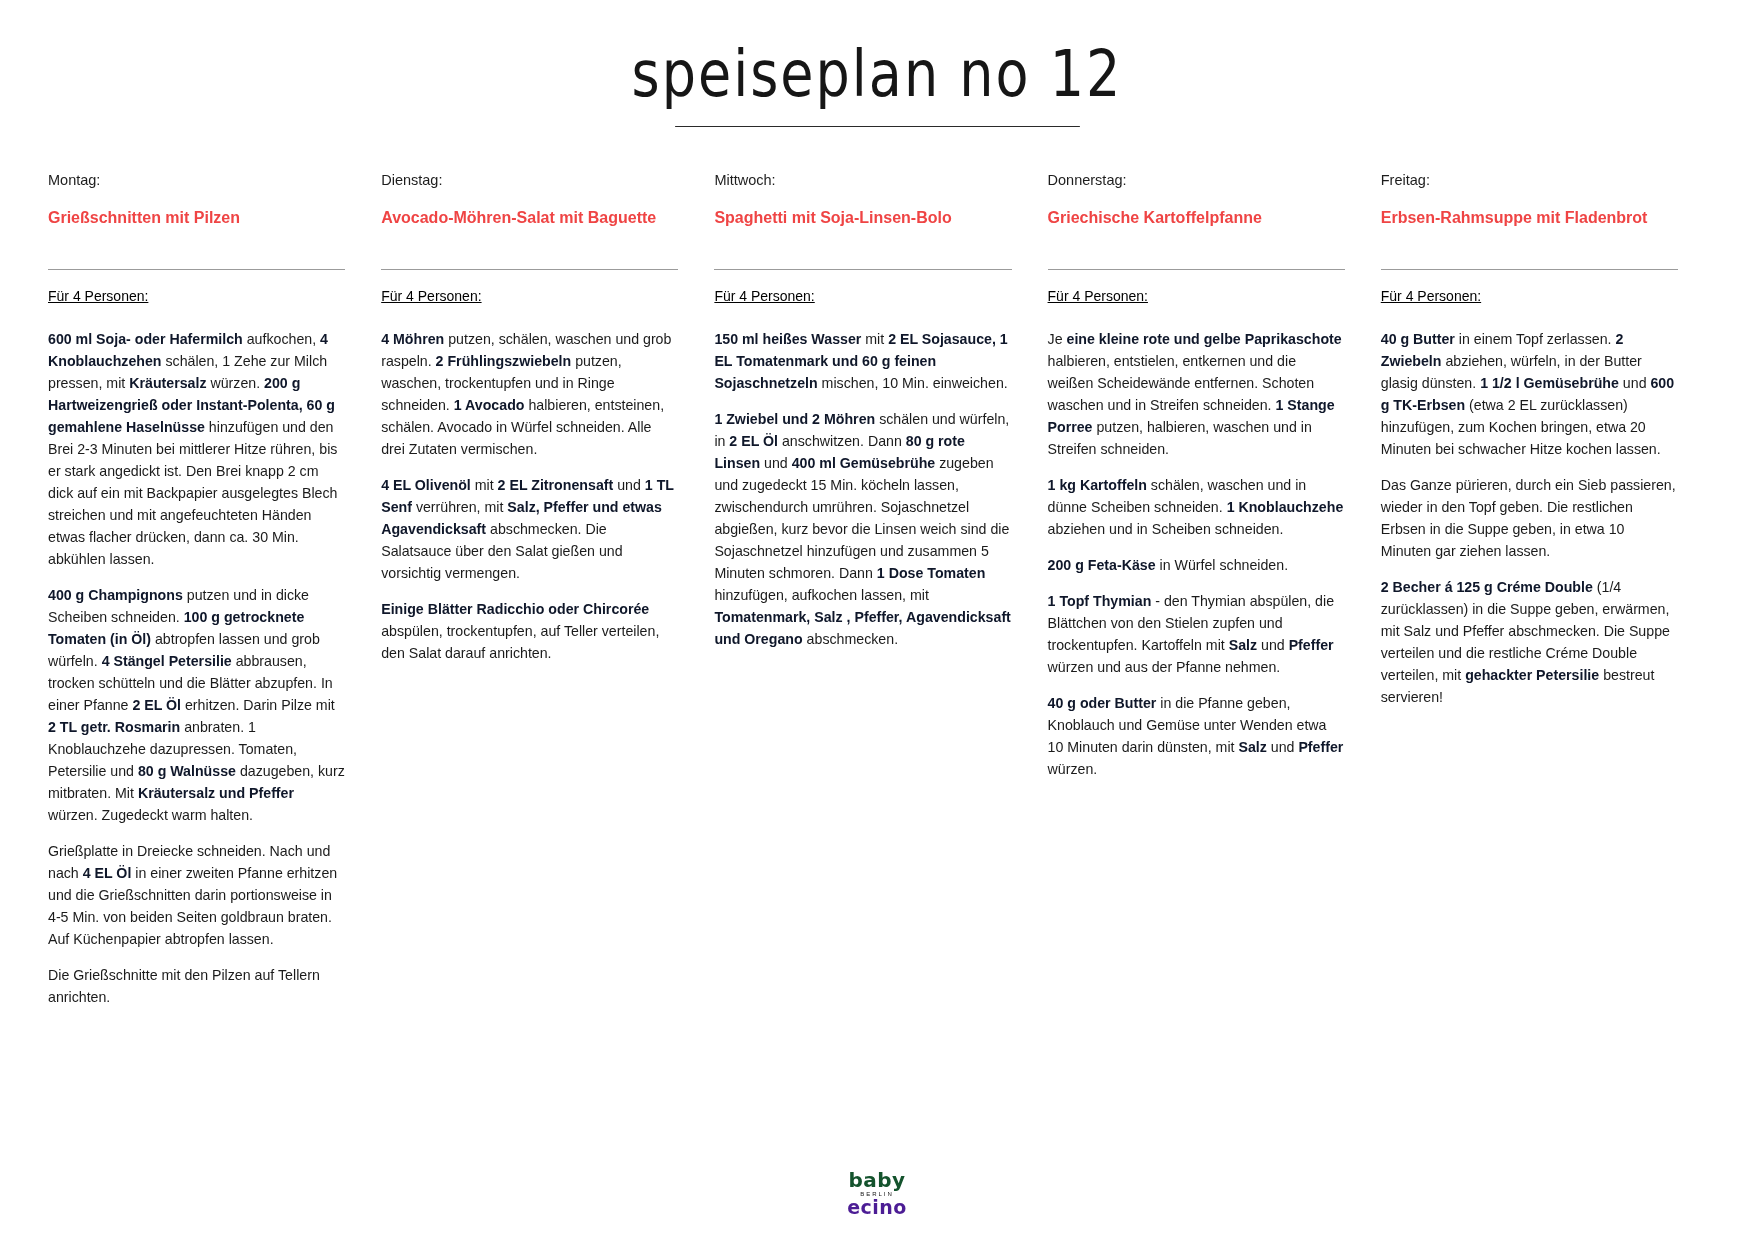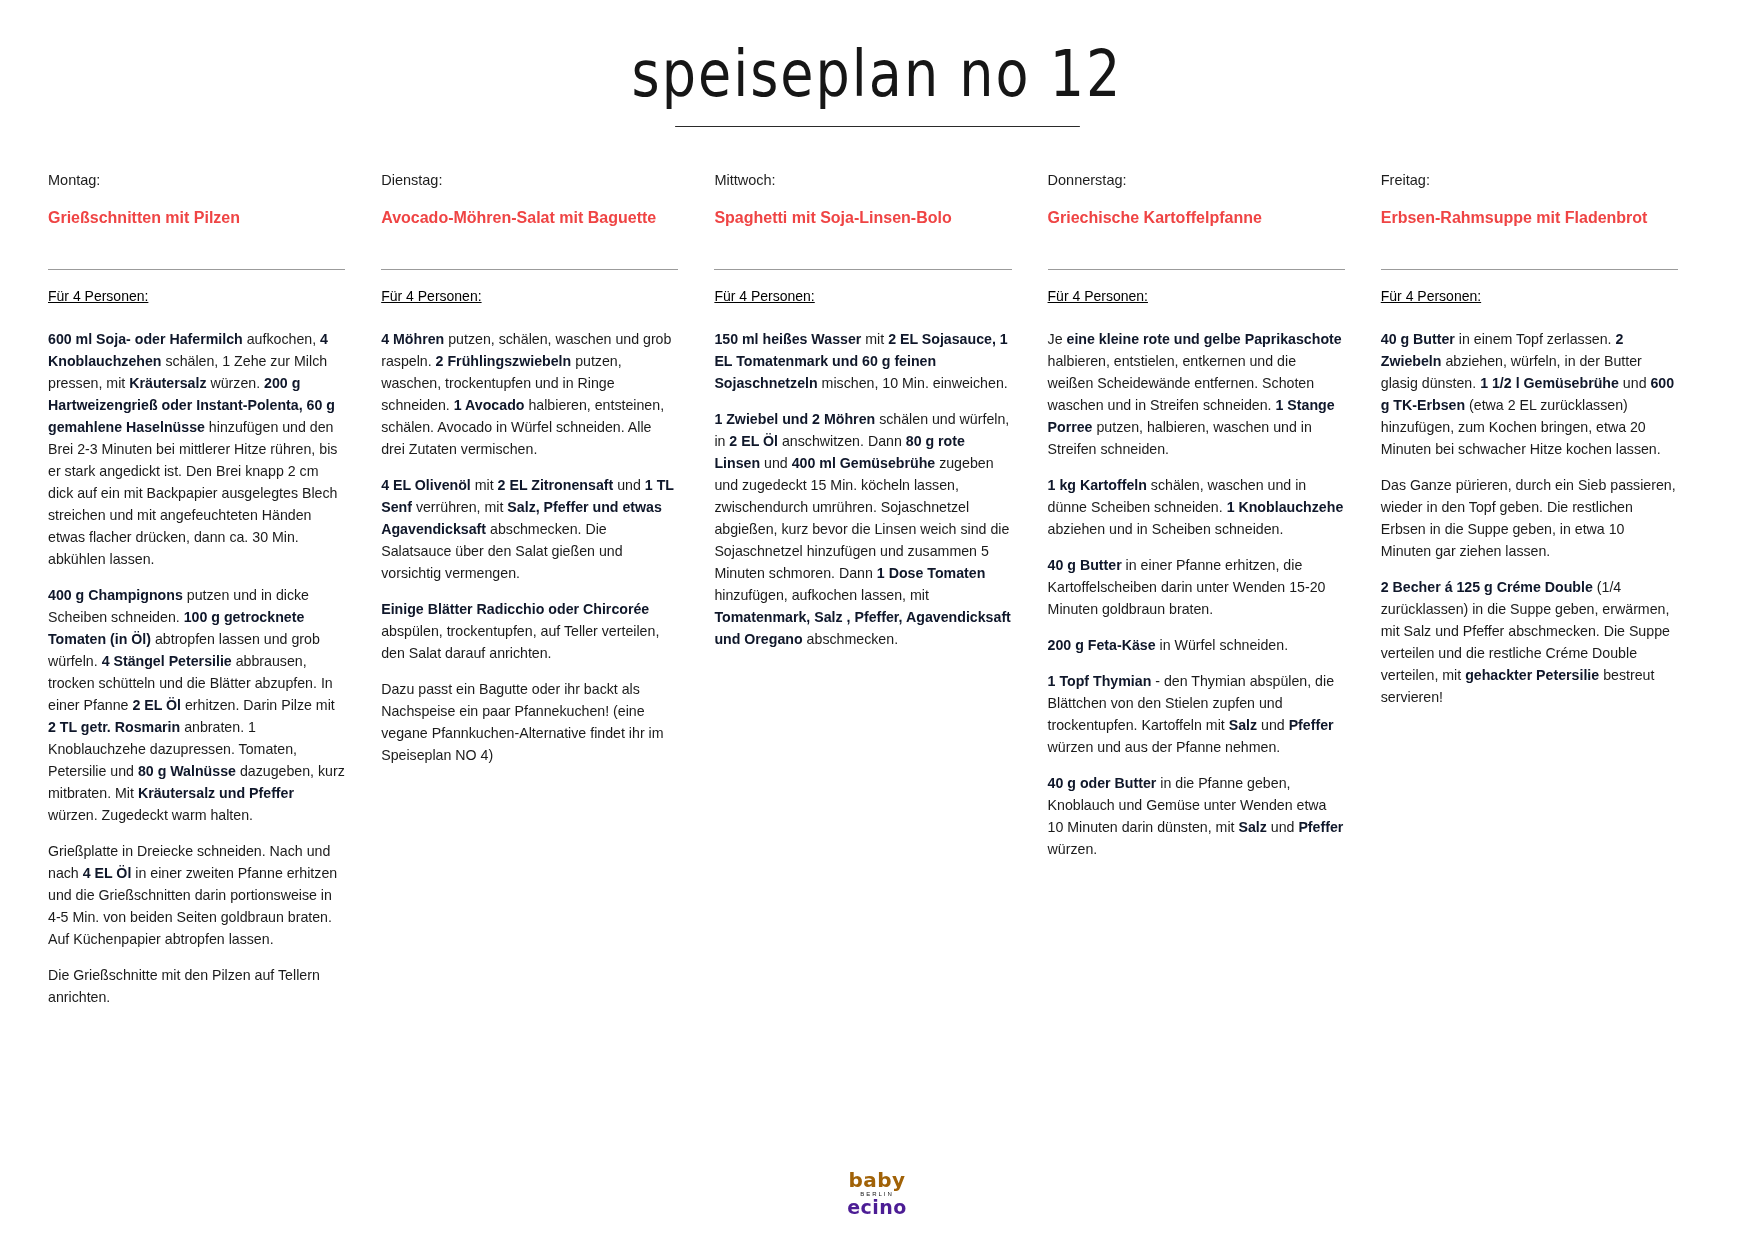"40 g Butter in einer" p.para { html: <p><b>40 g Butter</b><span> in einer Pfanne erhitzen, die Kartoffelscheiben darin unter Wenden 15-20 Minuten goldbraun braten.</span></p> -> none }
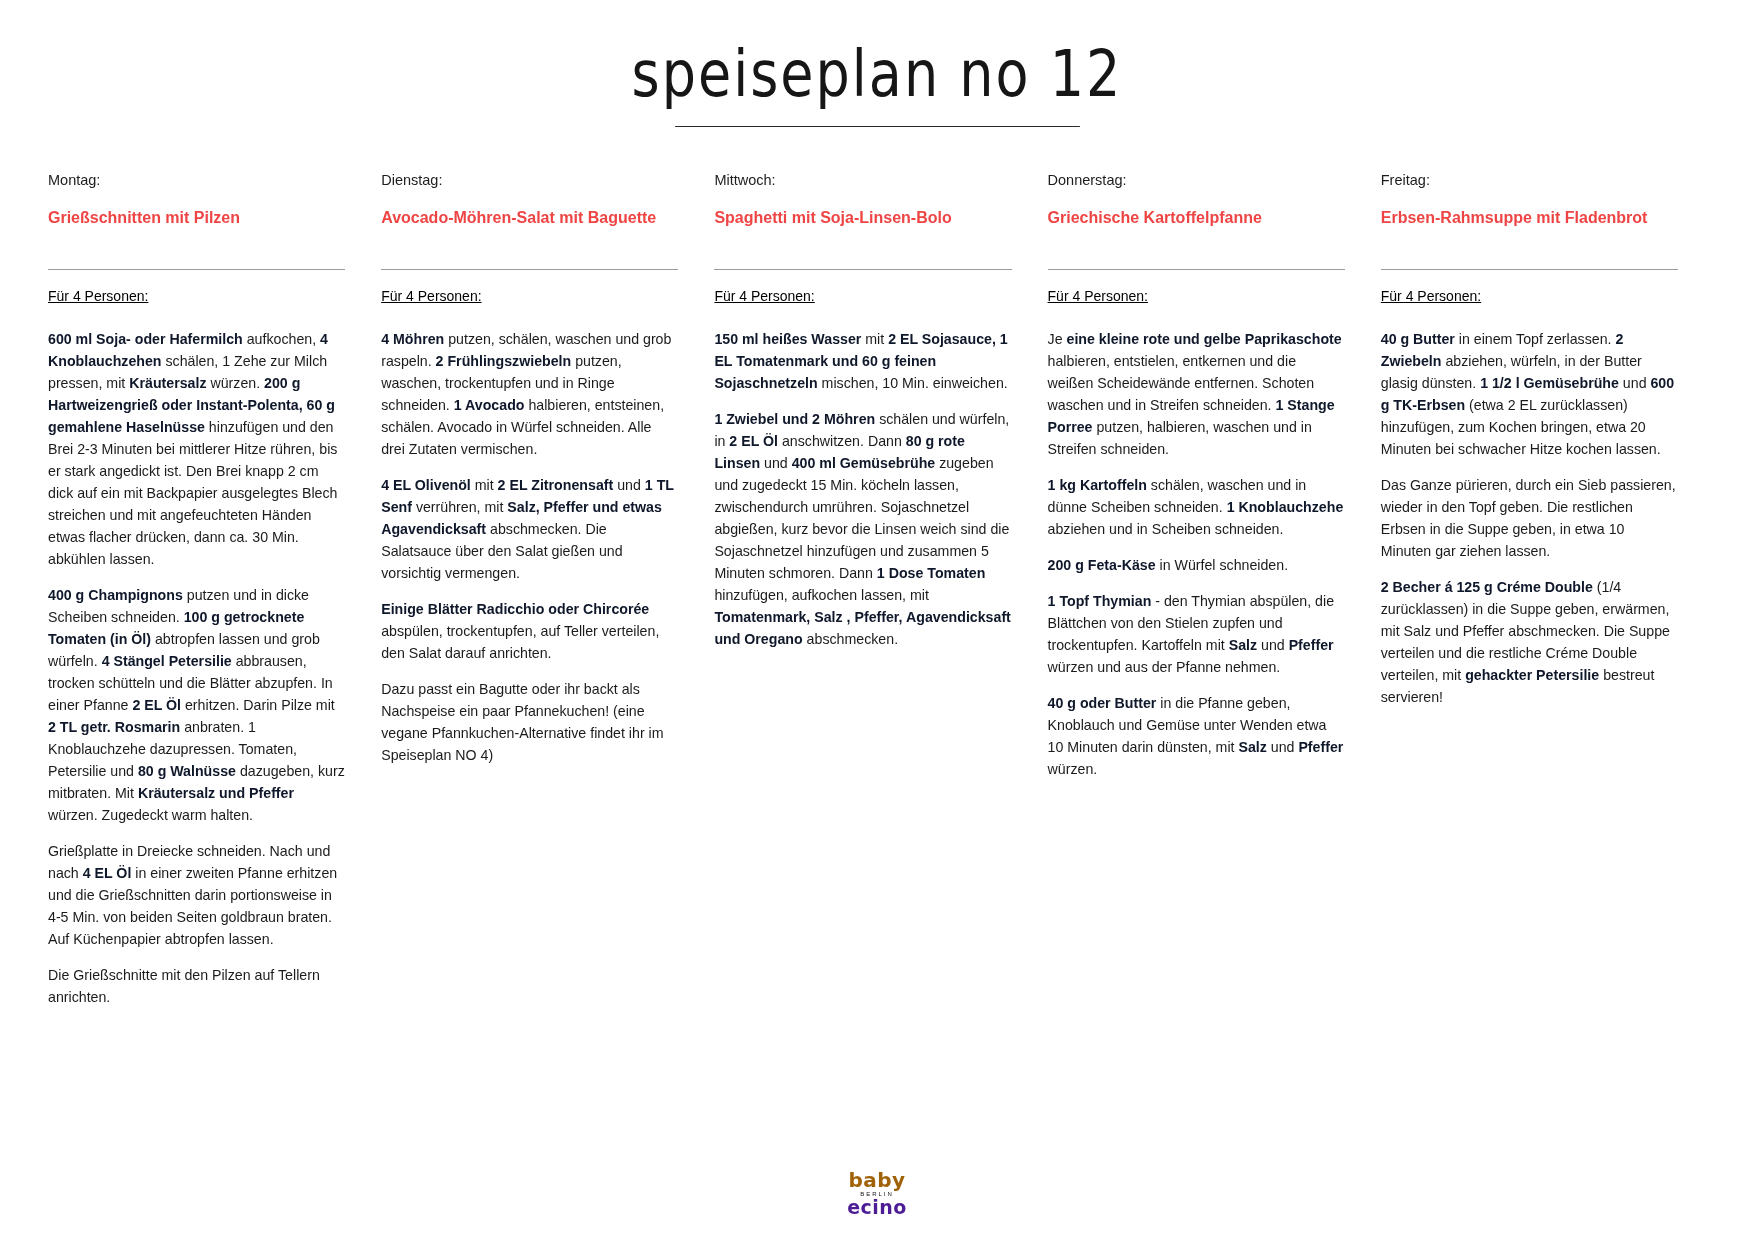"Dazu passt ein Bagutte oder" p.para { html: <p><span>Dazu passt ein Bagutte oder ihr backt als Nachspeise ein paar Pfannekuchen! (eine vegane Pfannkuchen-Alternative findet ihr im Speiseplan NO 4)</span></p> -> none }
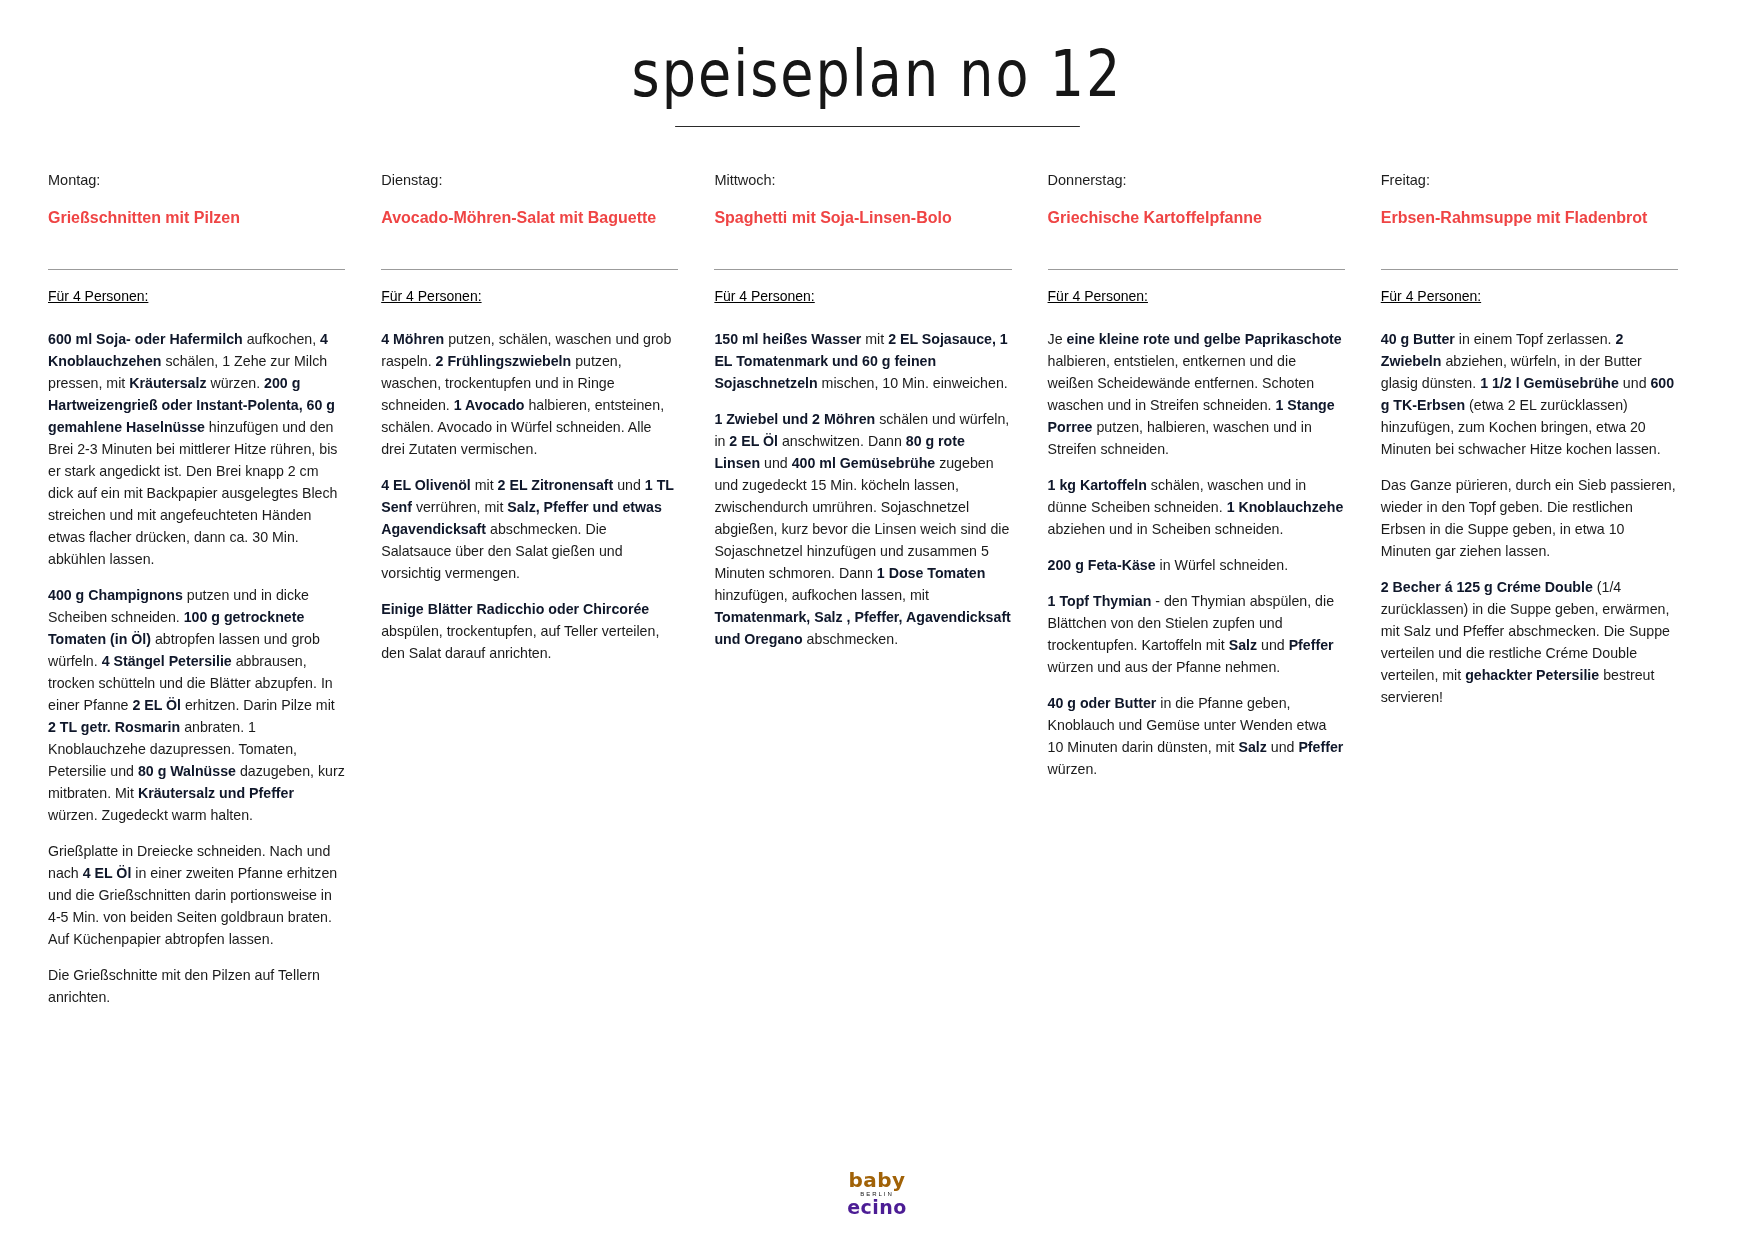"baby" .logo-top { color: #a16207 -> #14532d }
